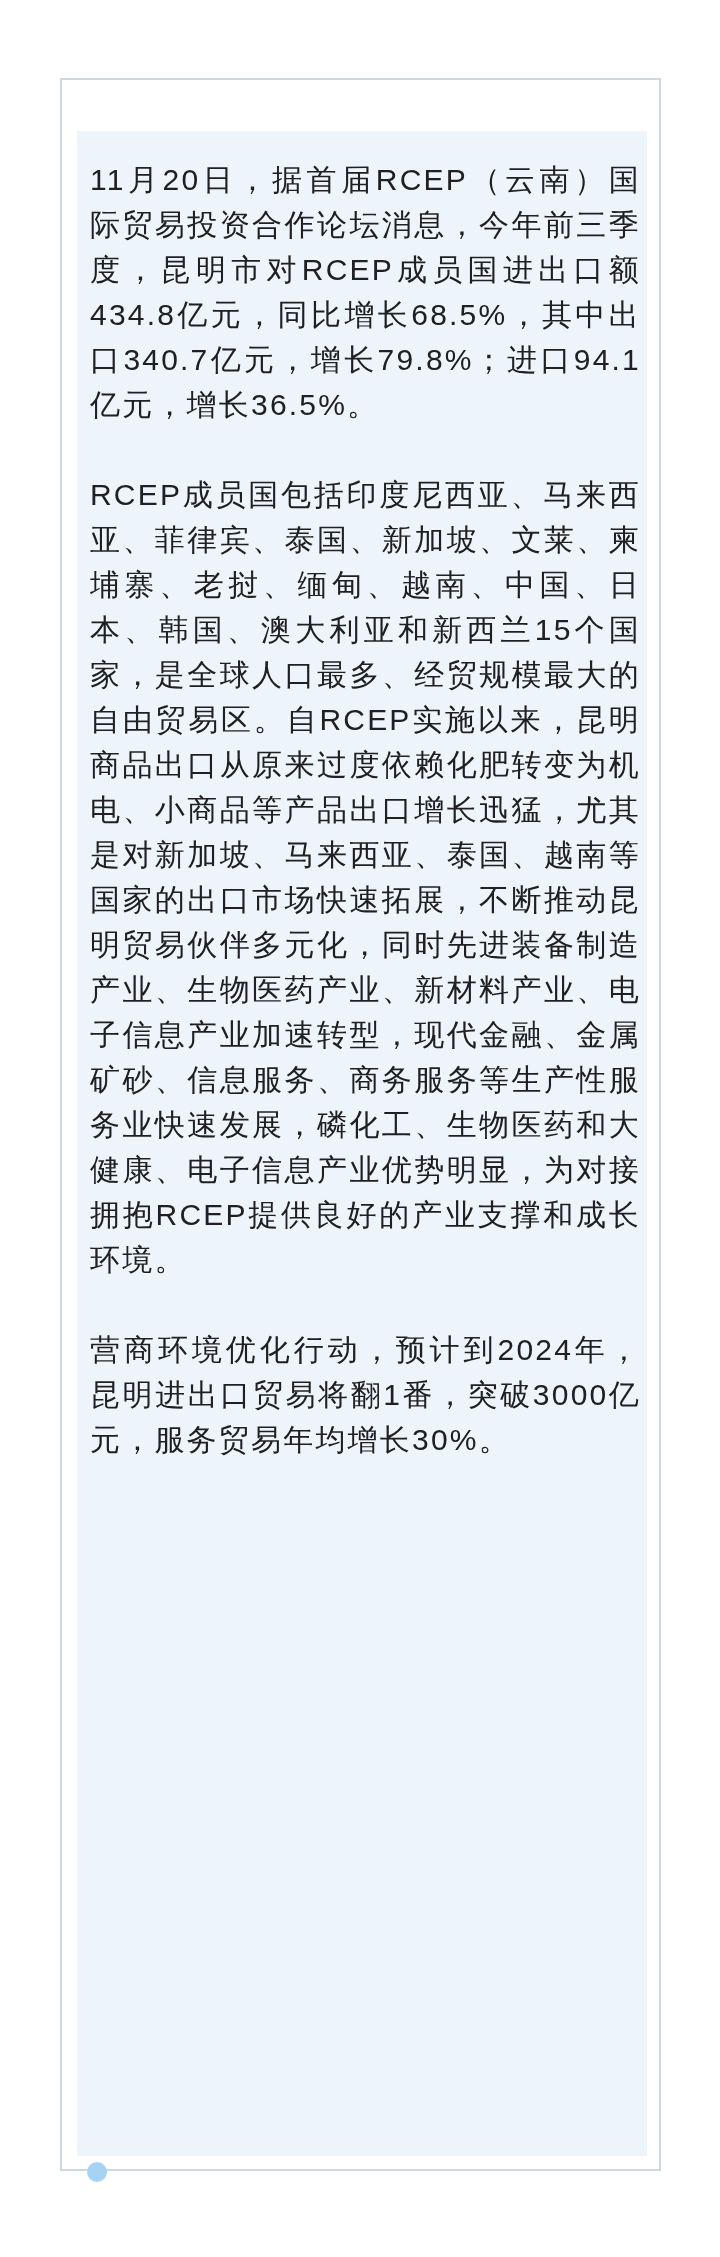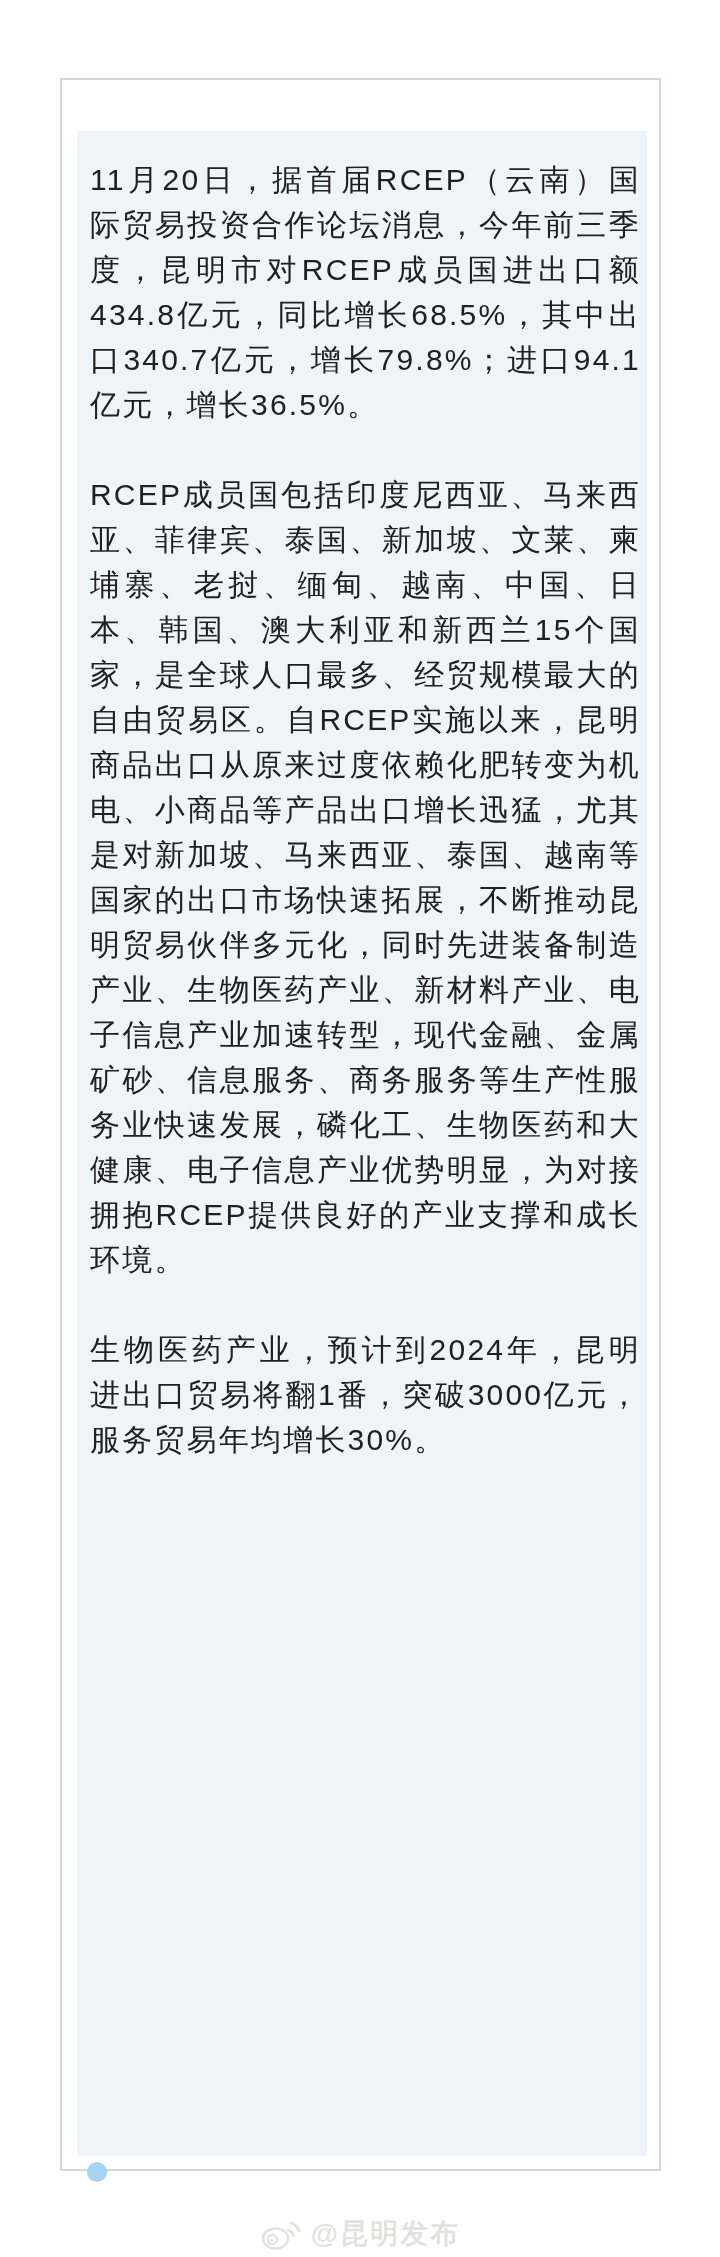"生物医药产业，预计到2024年，昆明进出口贸易将翻1番，突破3000亿元，服务贸" p.para { text: 生物医药产业 -> 营商环境优化行动 }
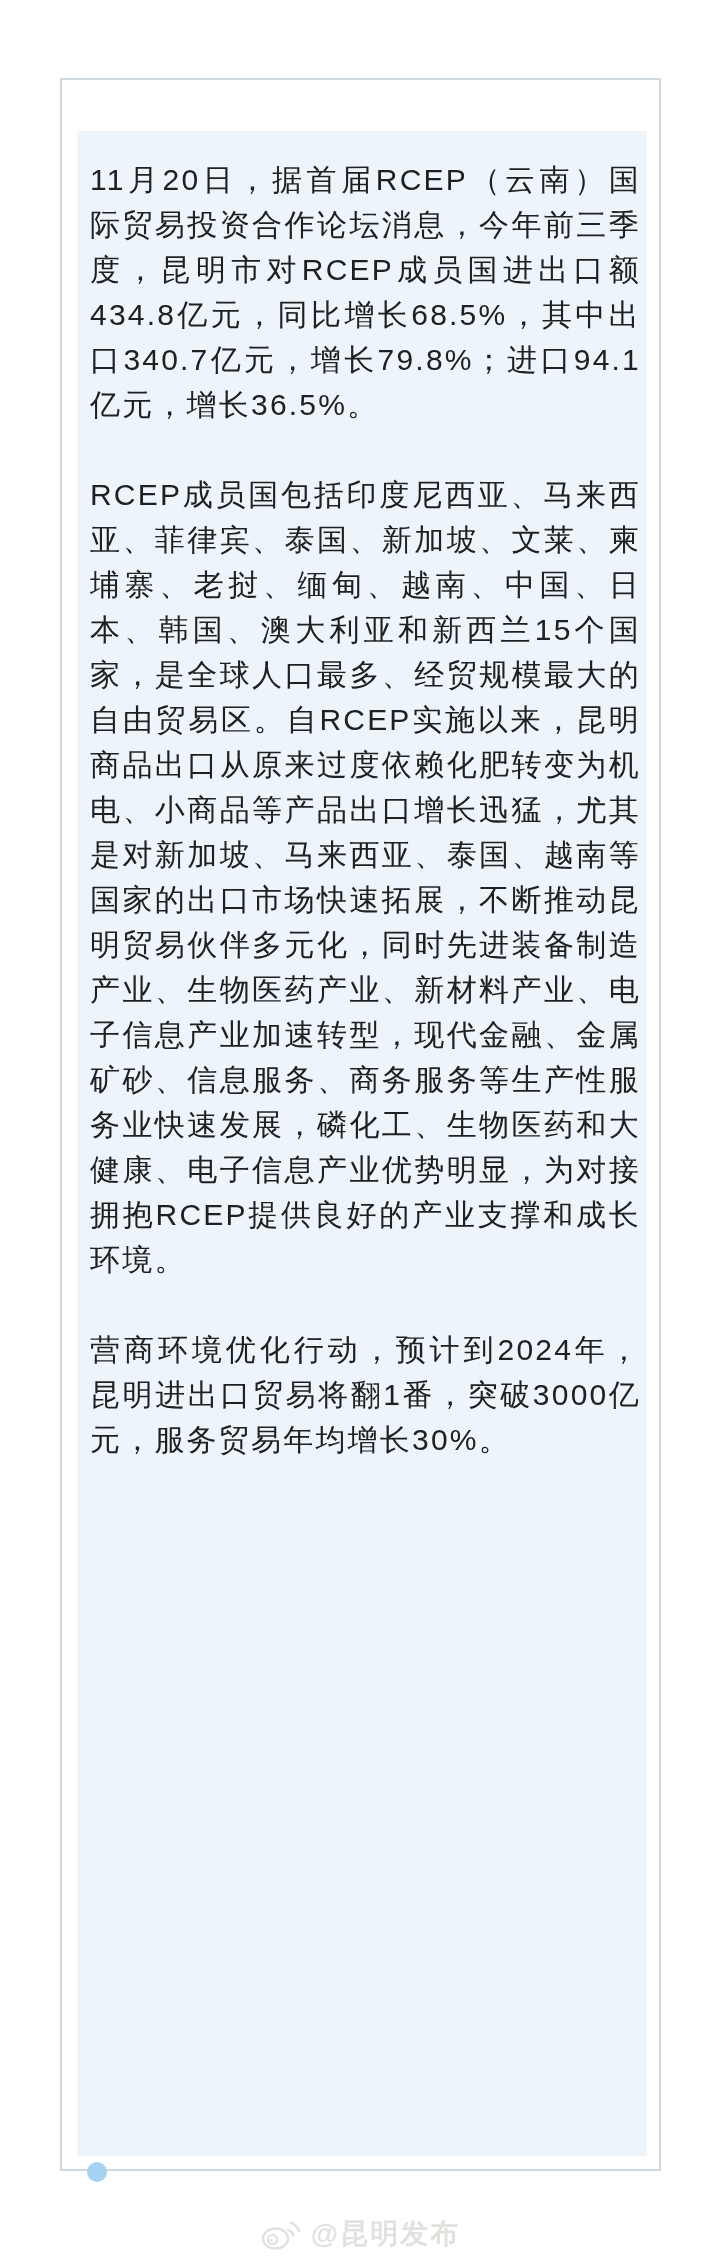"@昆明发布" div.footer { html: <div> <span> <svg> <ellipse></ellipse> <circle></circle> <circle></circle> <path></path> <path></path> </svg> </span> <span>@昆明发布</span> </div> -> none }
